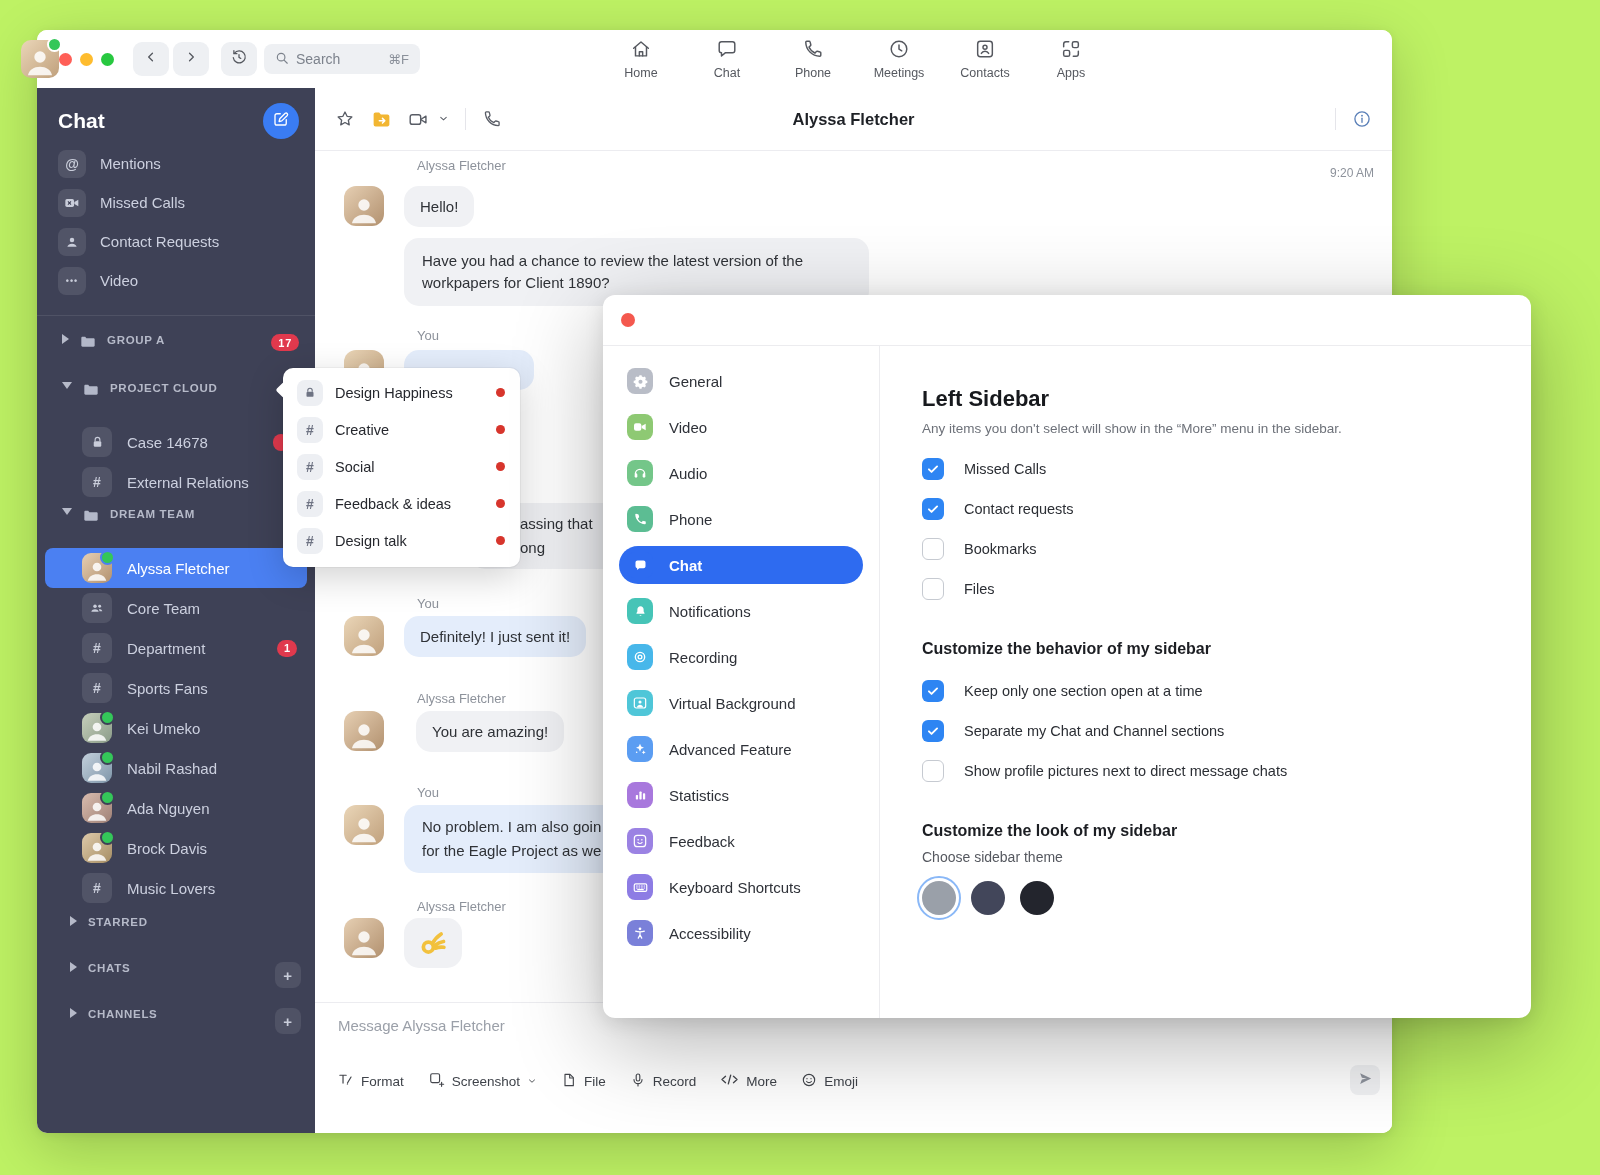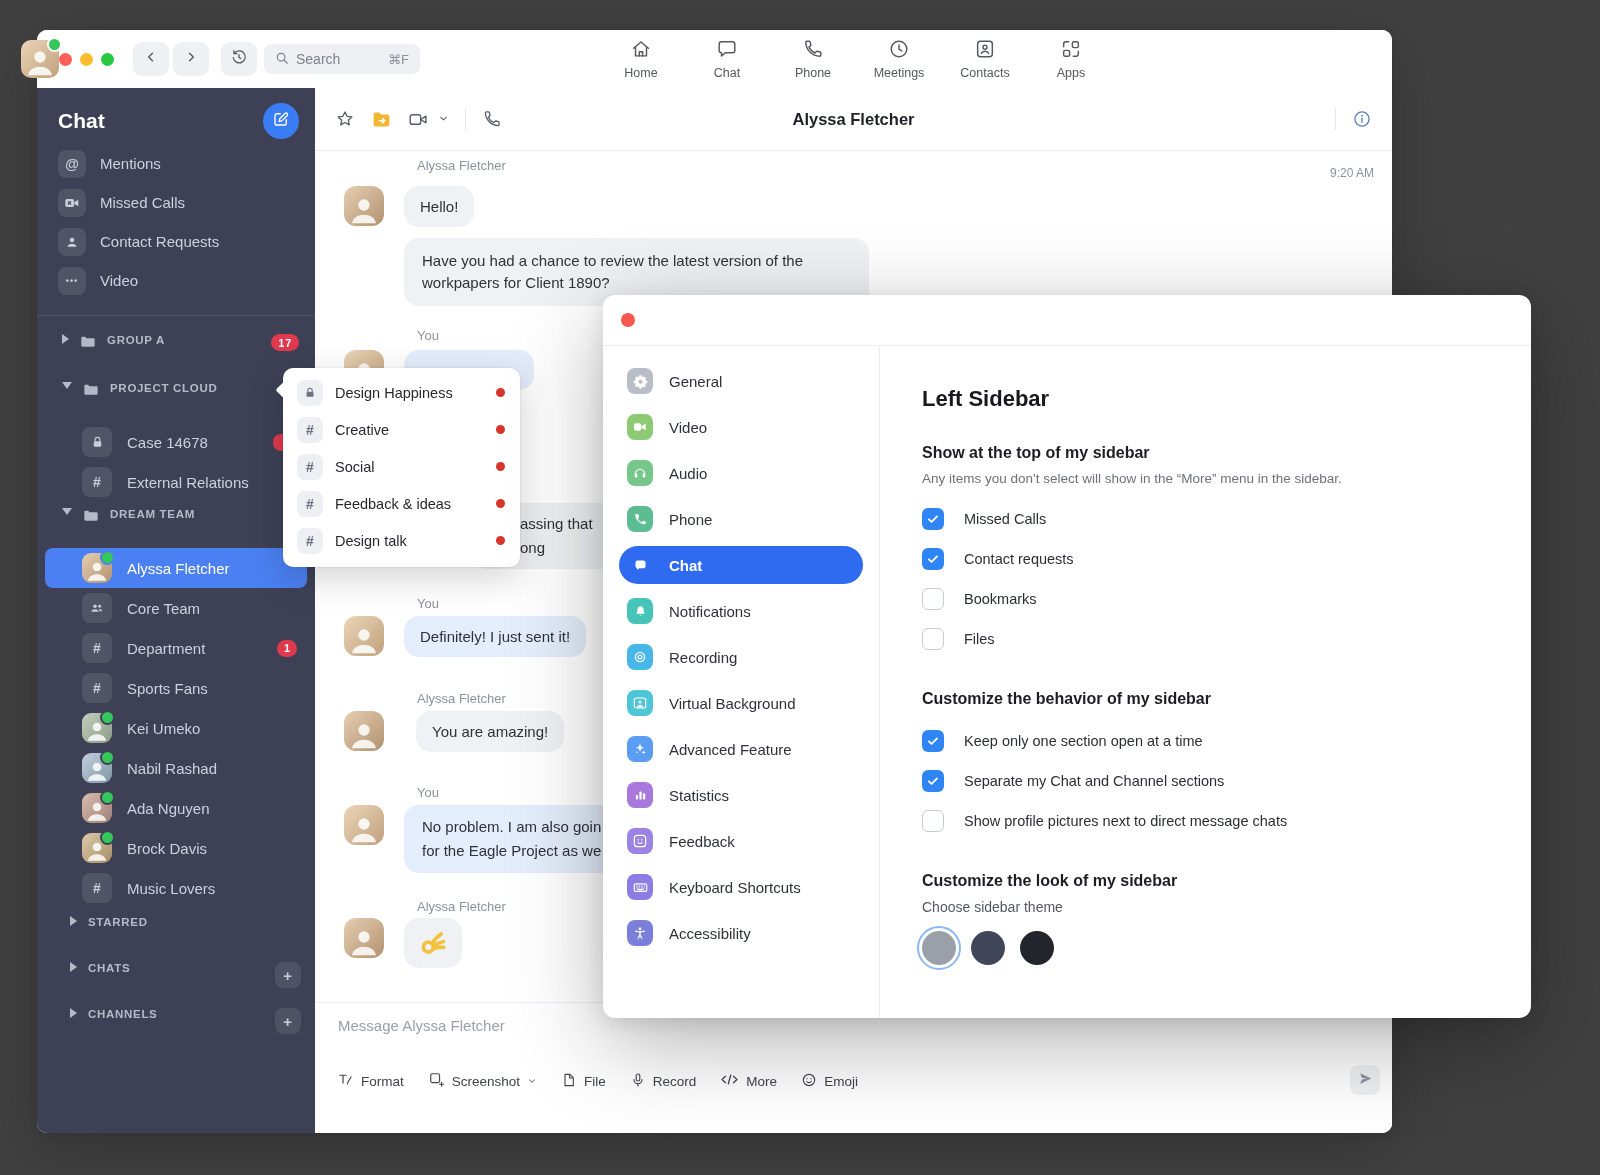"Search" .canvas { background: #404040 -> #bef264 }
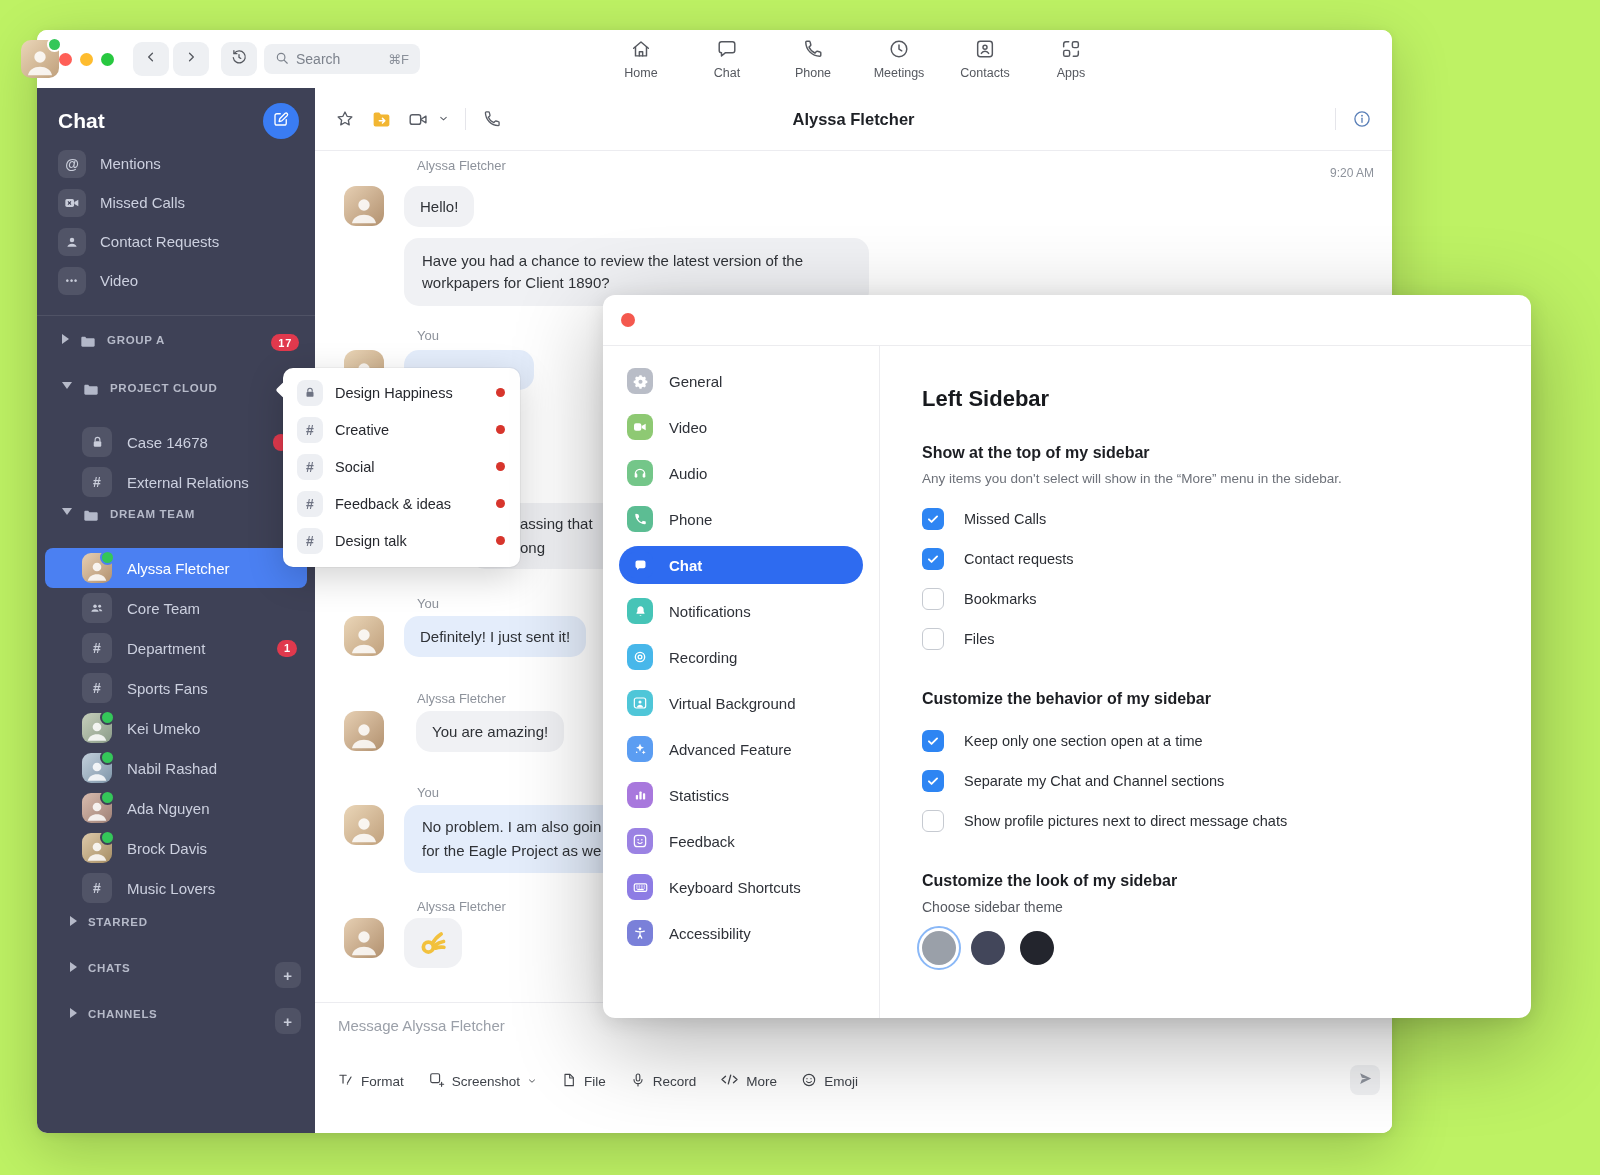"Show at the top of" div.phead { html: <div>Show at the top of my sidebar</div> -> none }
